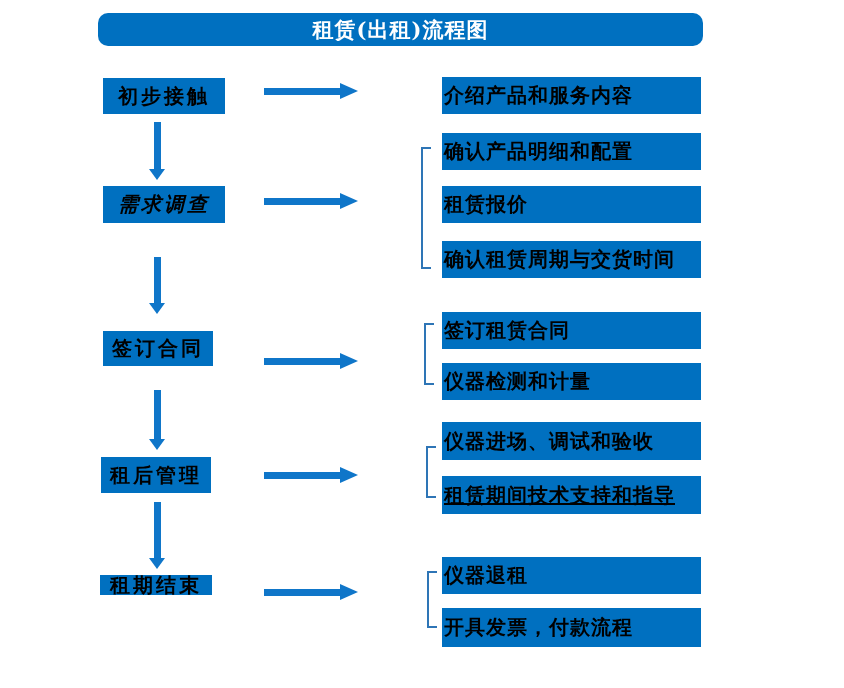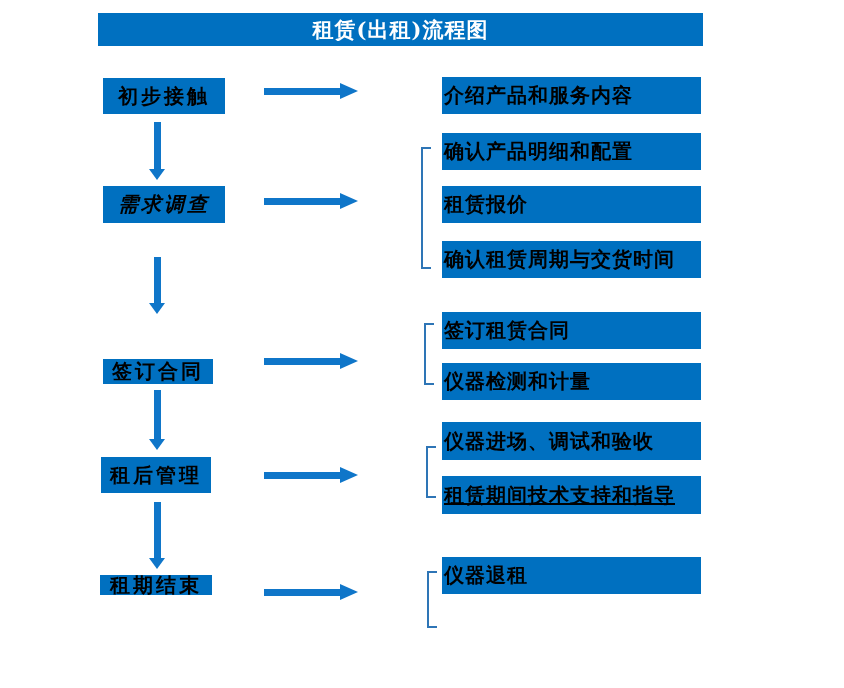"租赁(出租)流程图" .title-banner { border-radius: none -> 10px }
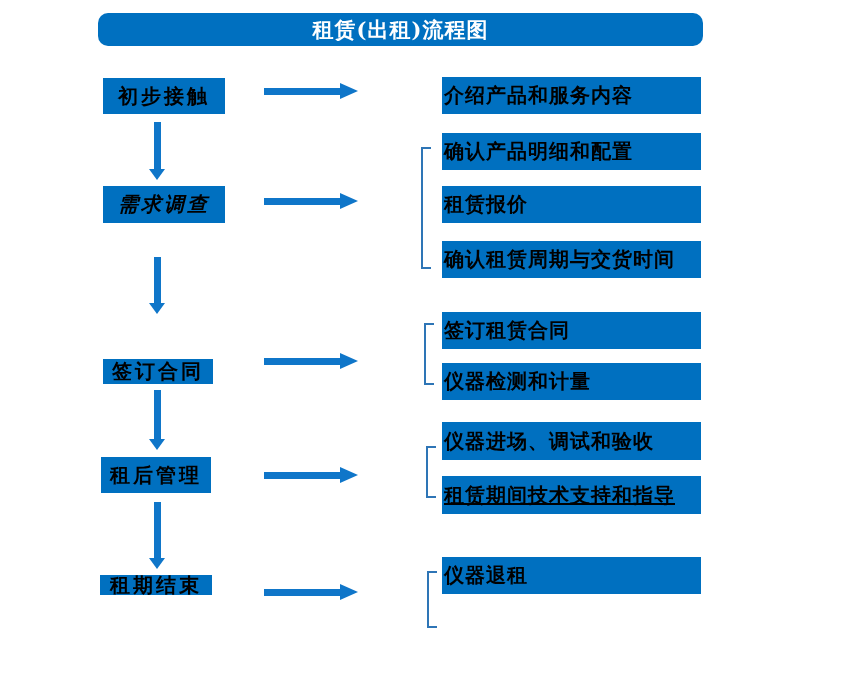"签订合同" div.box { height: 25px -> 35px; top: 359px -> 331px }
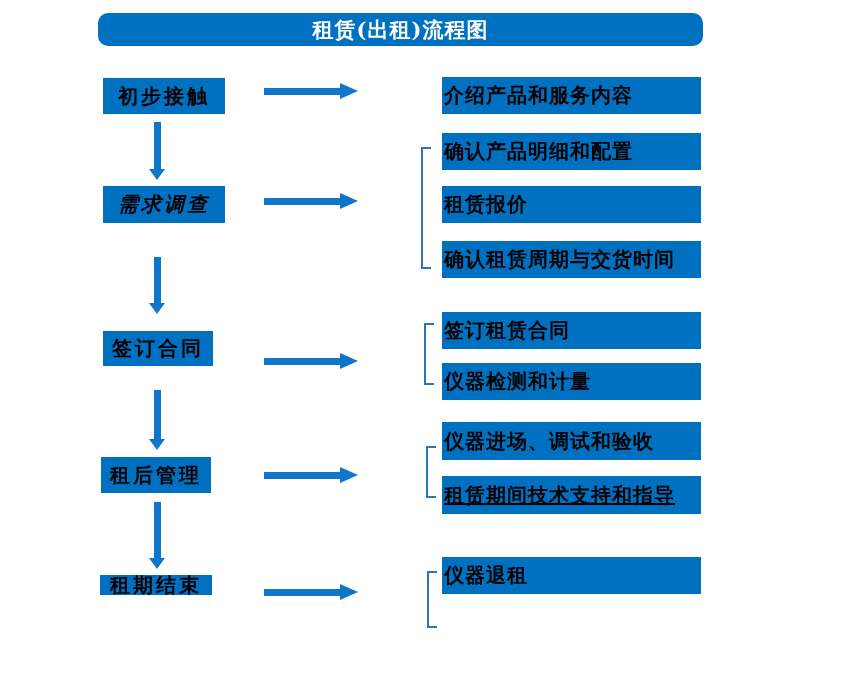"开具发票，付款流程" div.box { html: none -> <div>开具发票，付款流程</div> }
